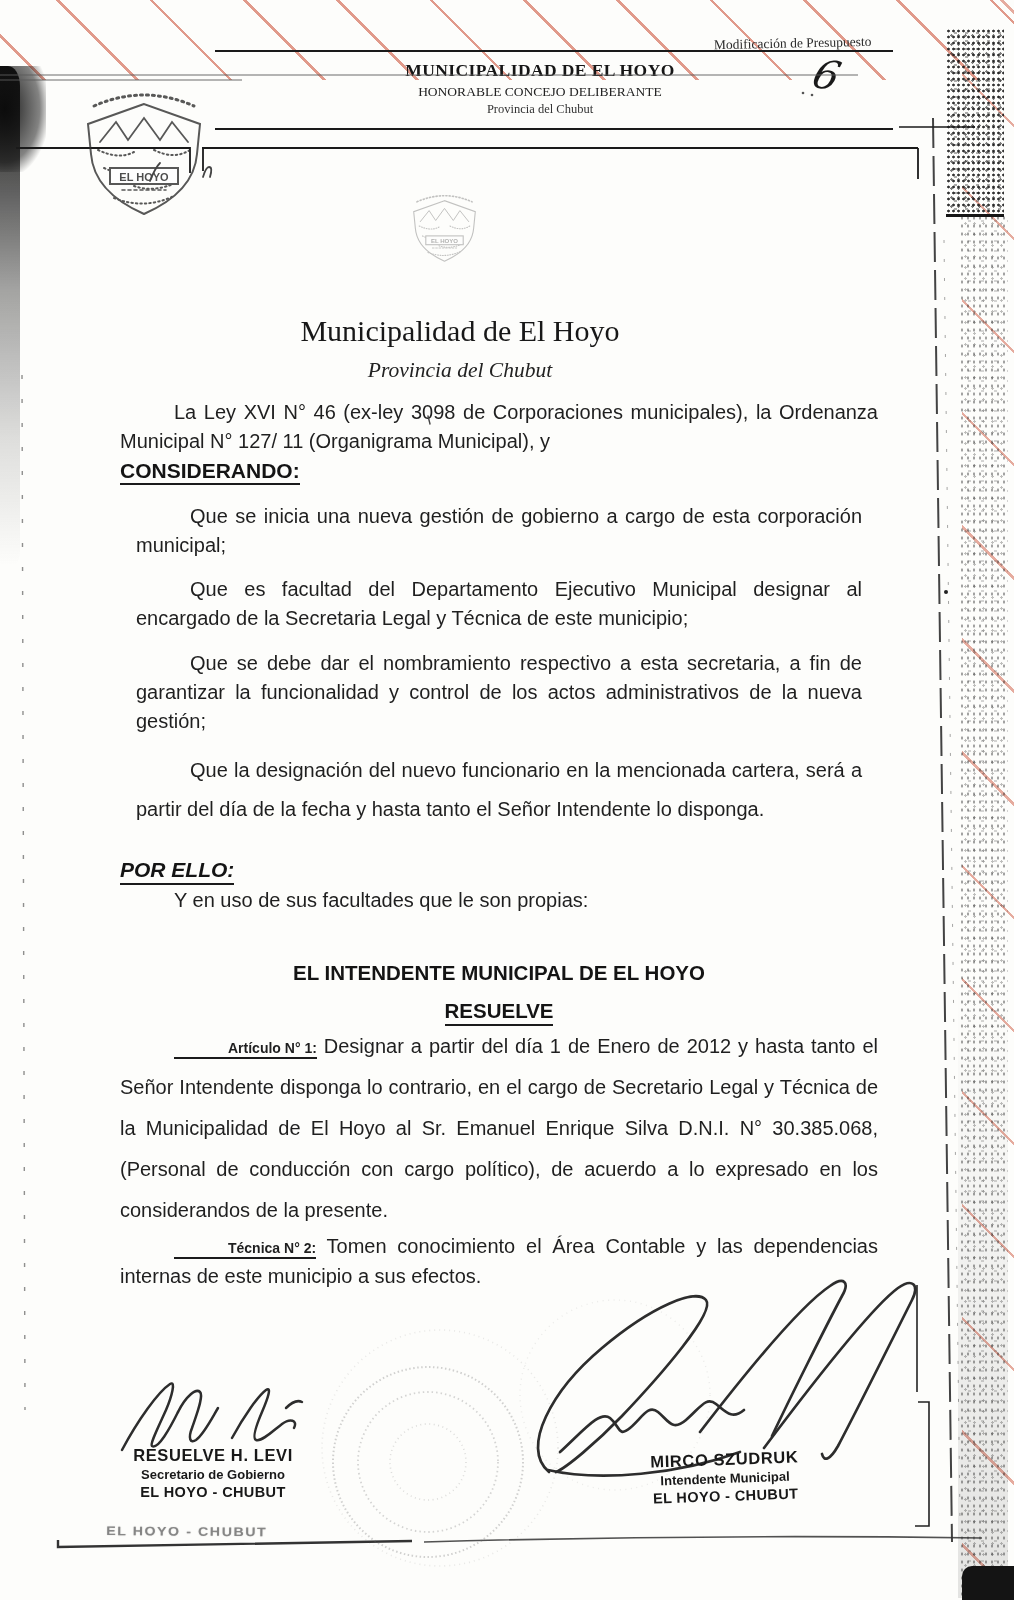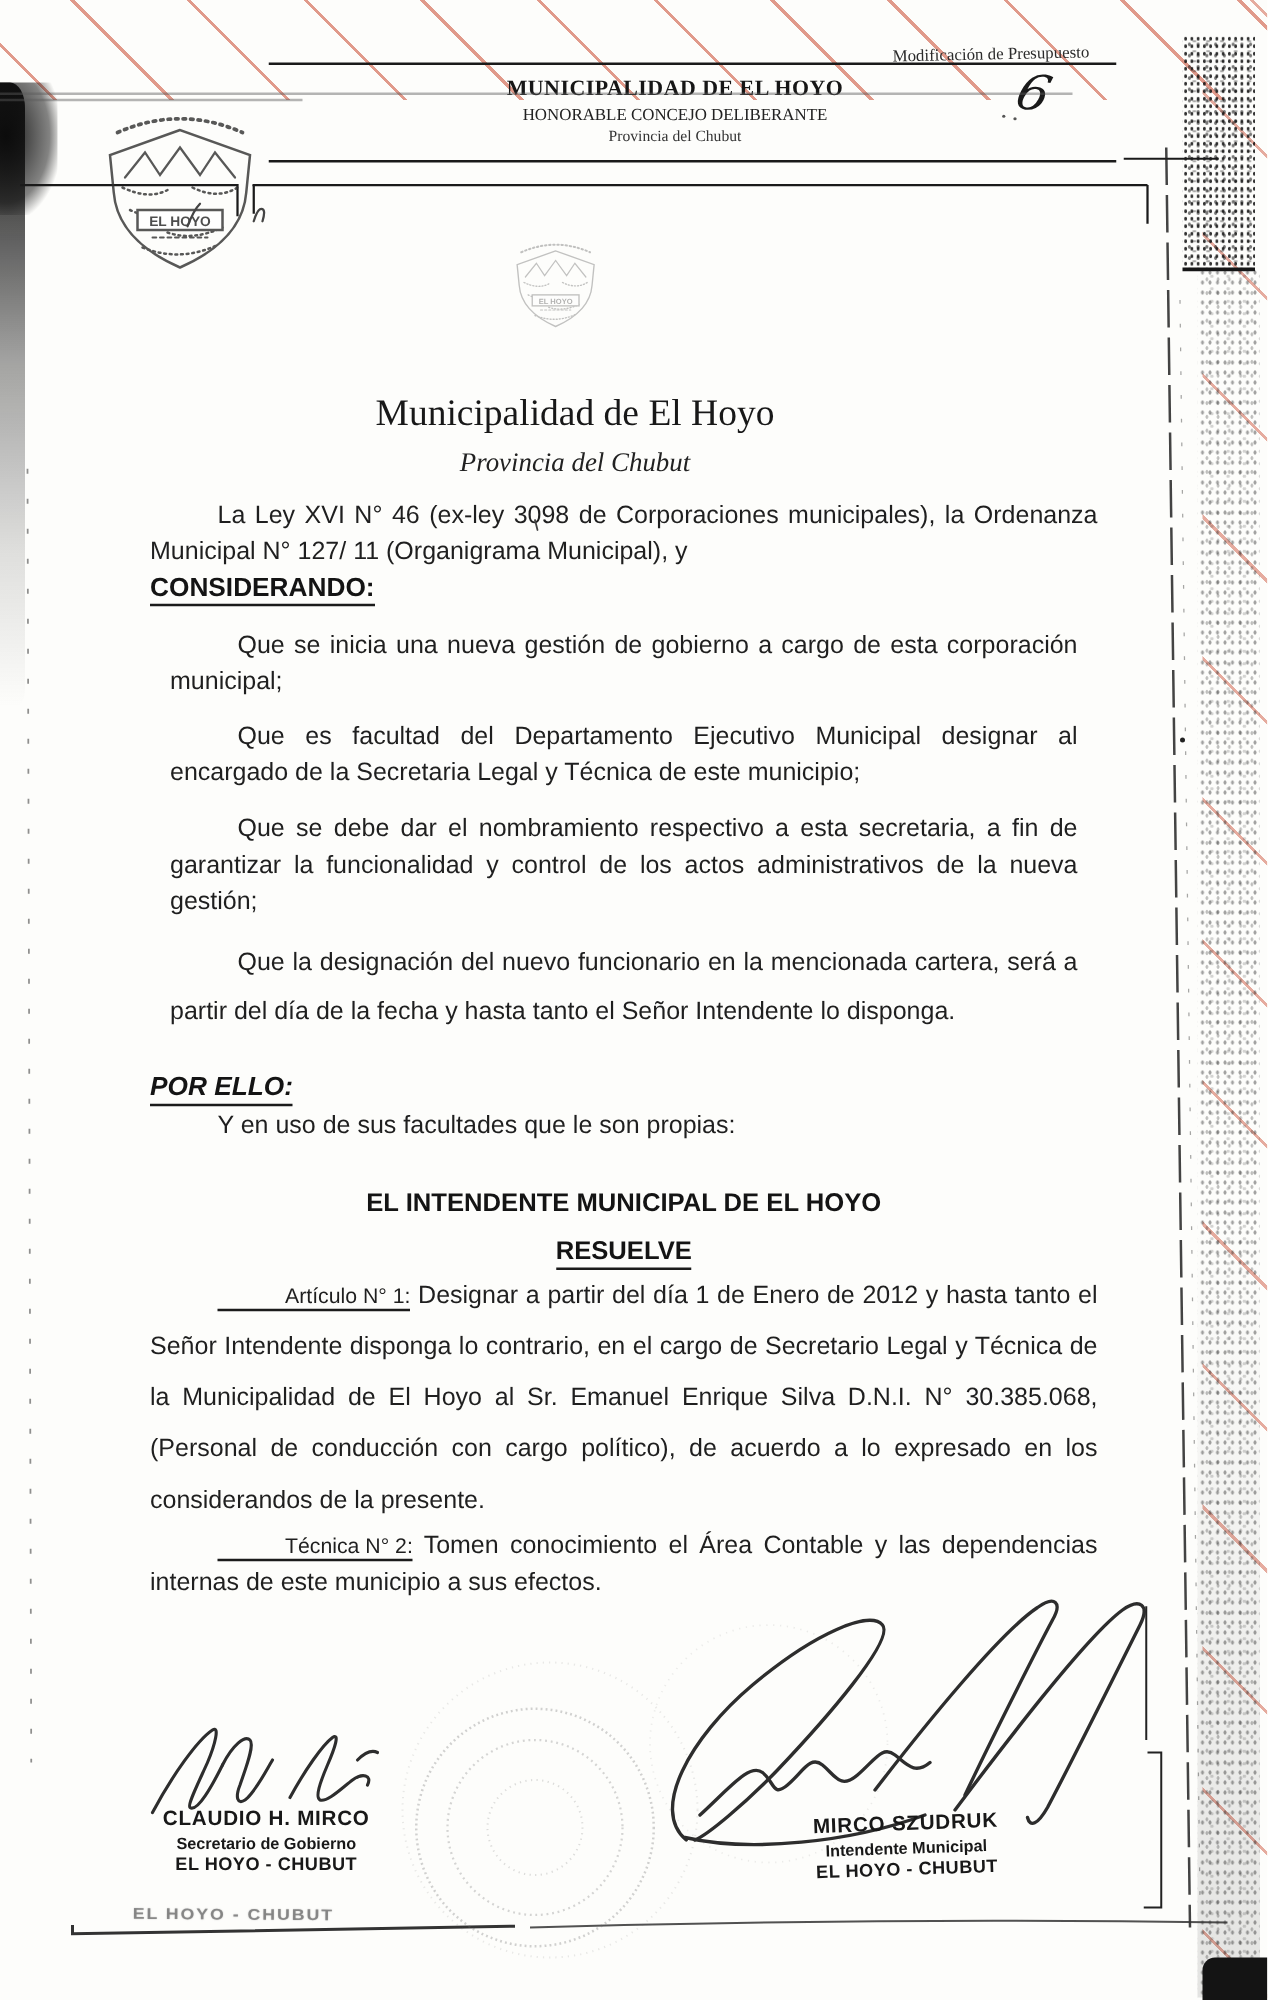"EL INTENDENTE MUNICIPAL DE EL" .heading-center { margin-top: 34px -> 44px }
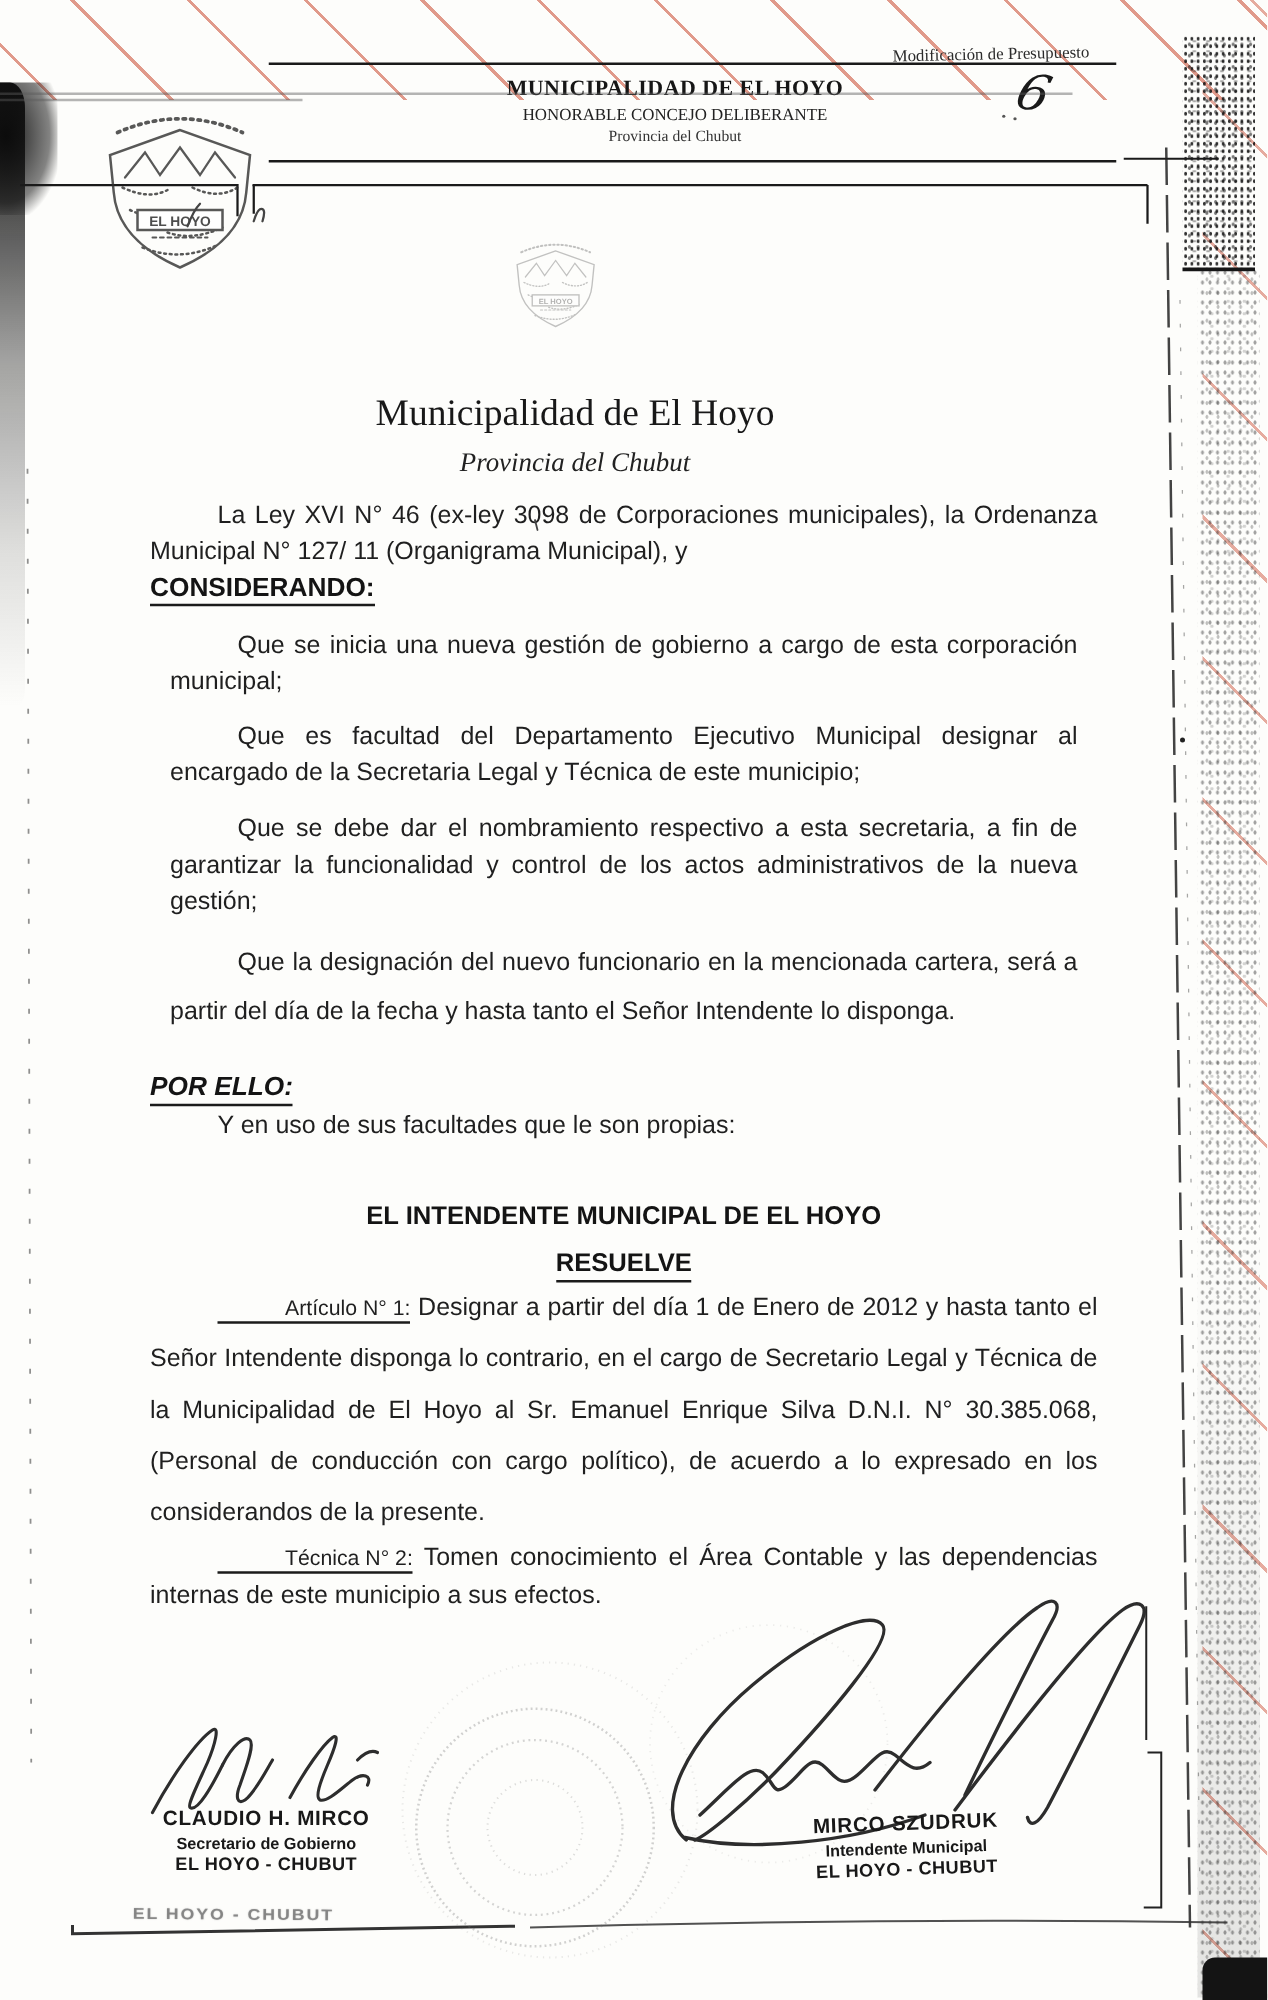"Artículo N° 1:" .article .lbl { font-size: 17px -> 14px; font-weight: normal -> bold }
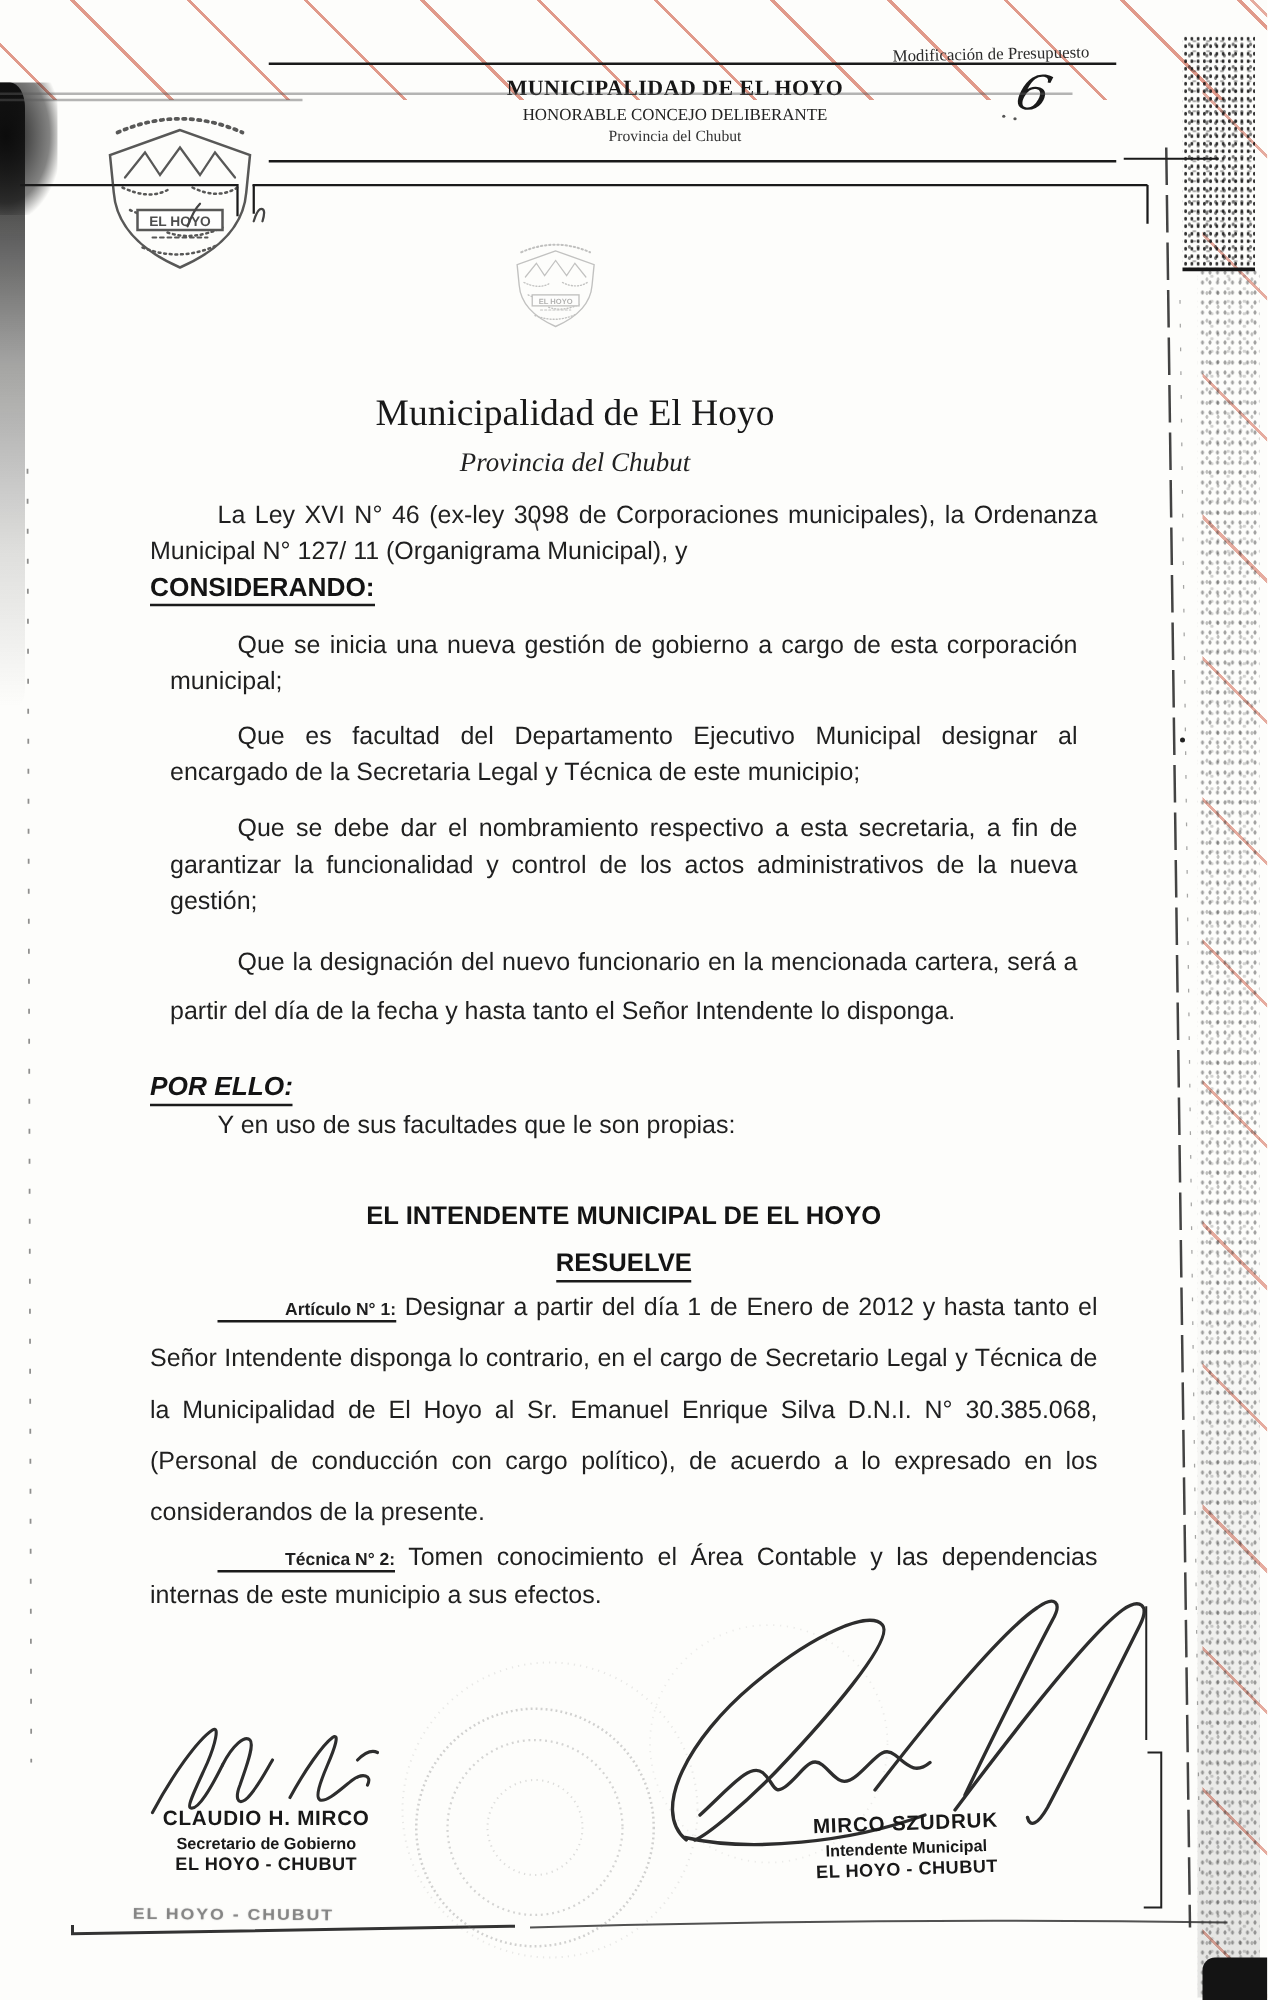"CLAUDIO H. MIRCO" div.sig-name { text: CLAUDIO H. MIRCO -> RESUELVE H. LEVI }
